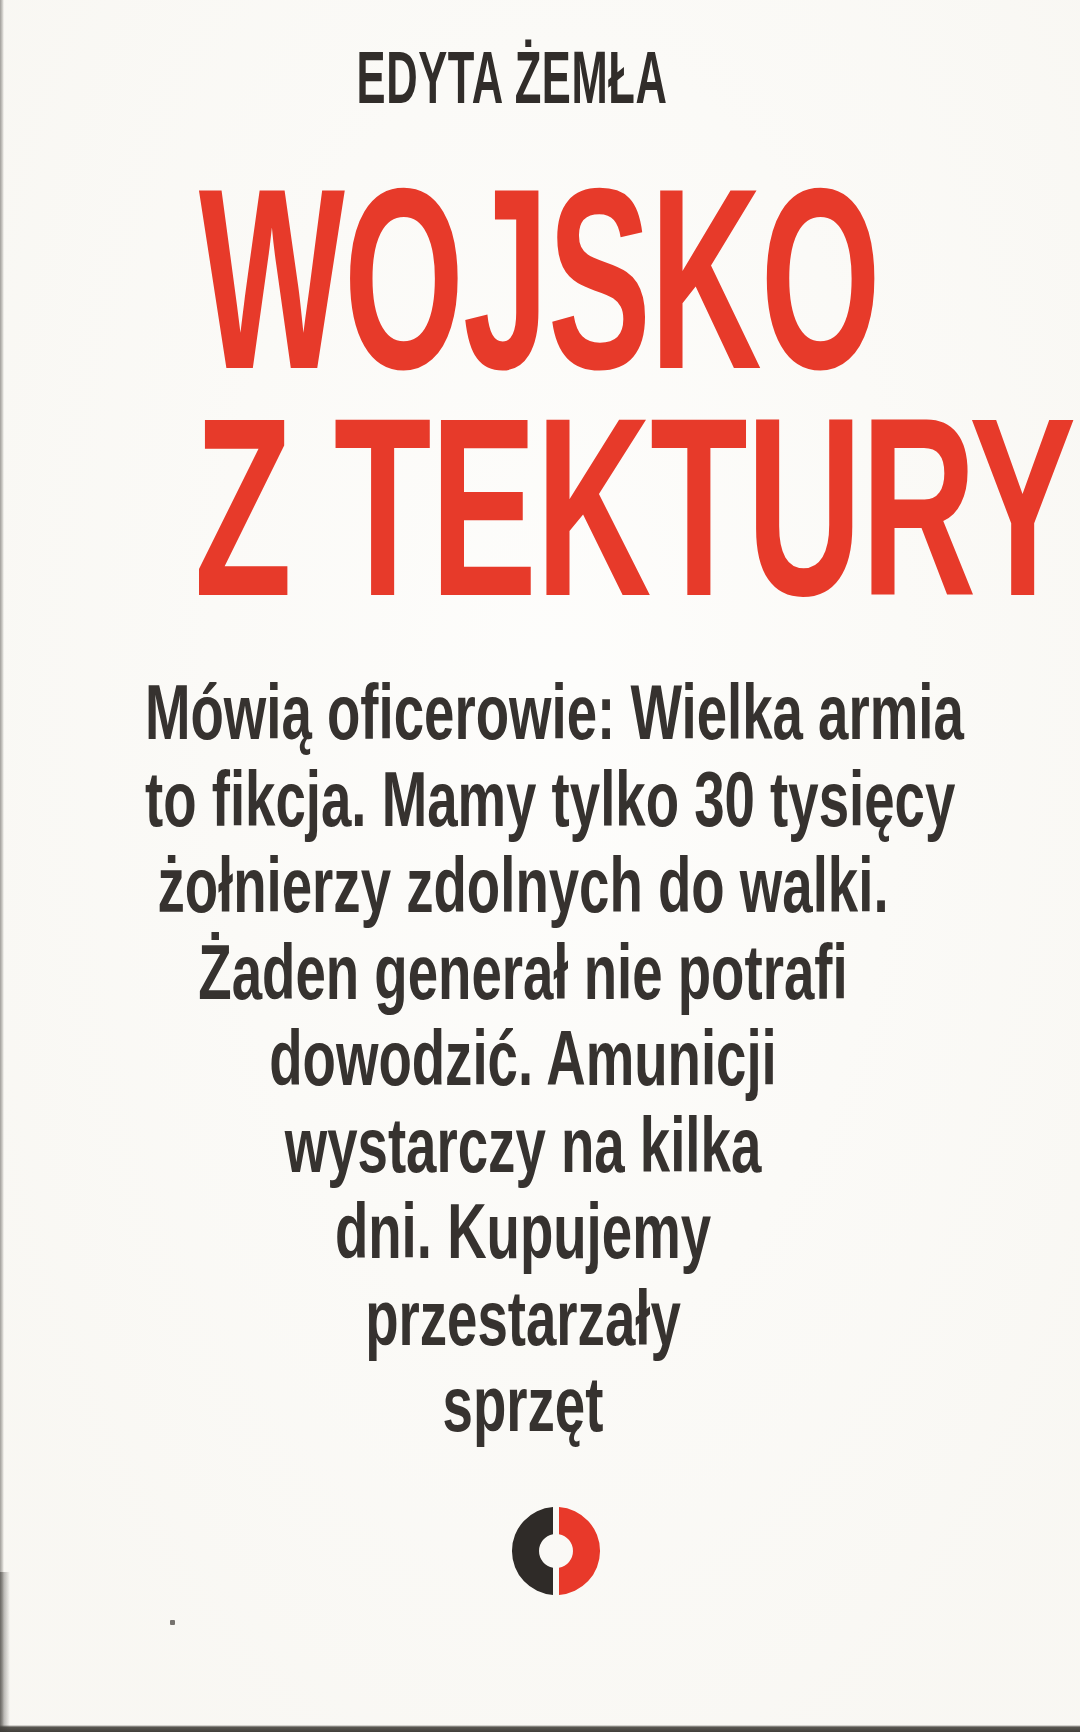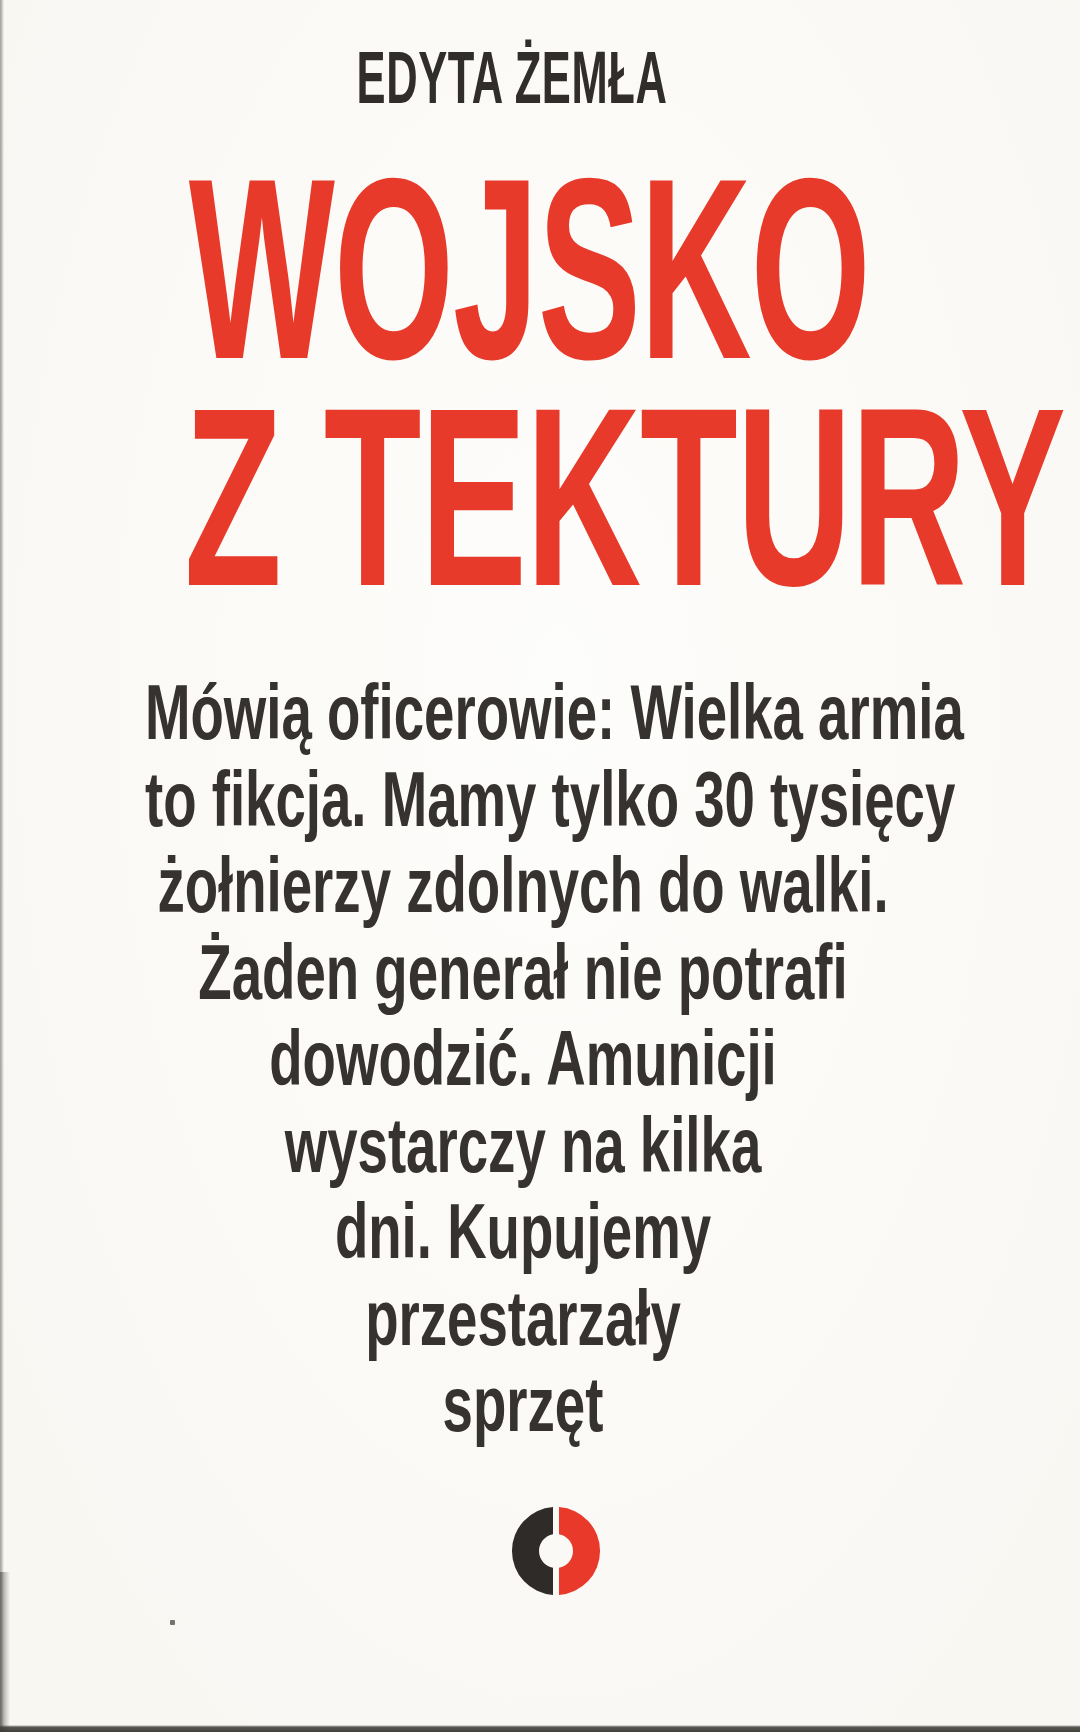"WOJSKO" .title { margin: 0 -> 10px }
